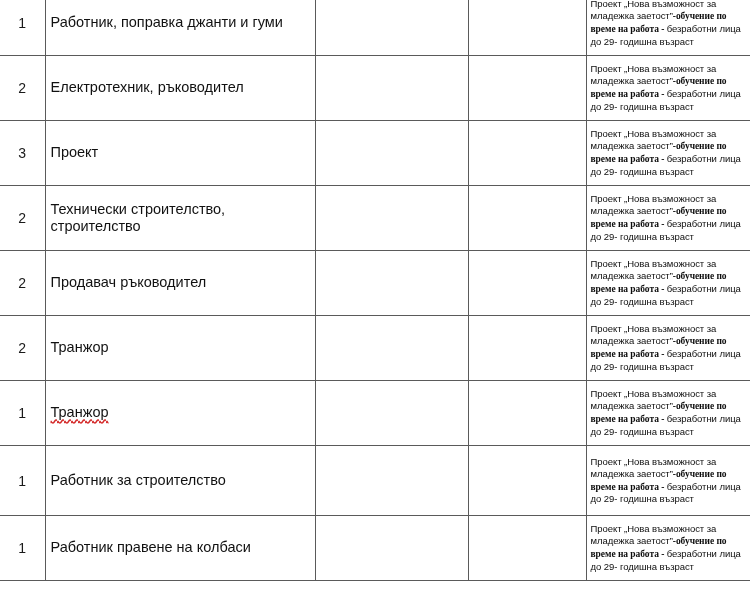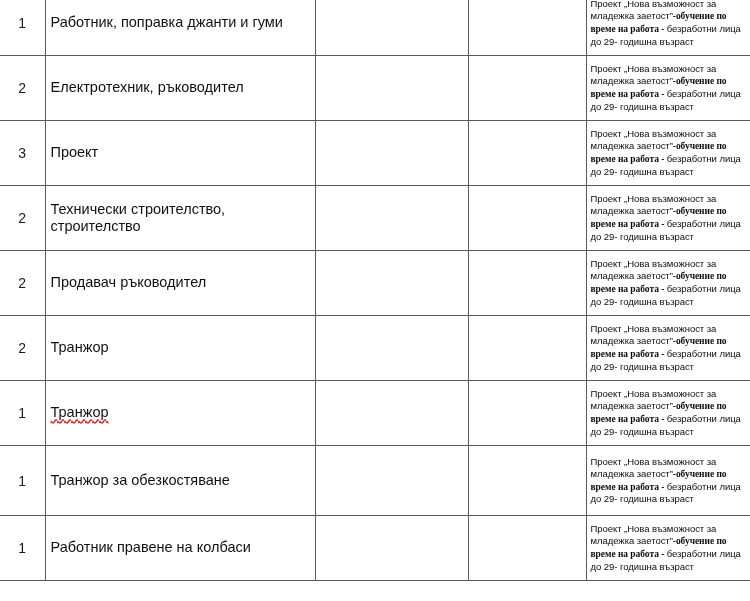"Транжор за обезкостяване" span { text: Транжор за обезкостяване -> Работник за строителство }
